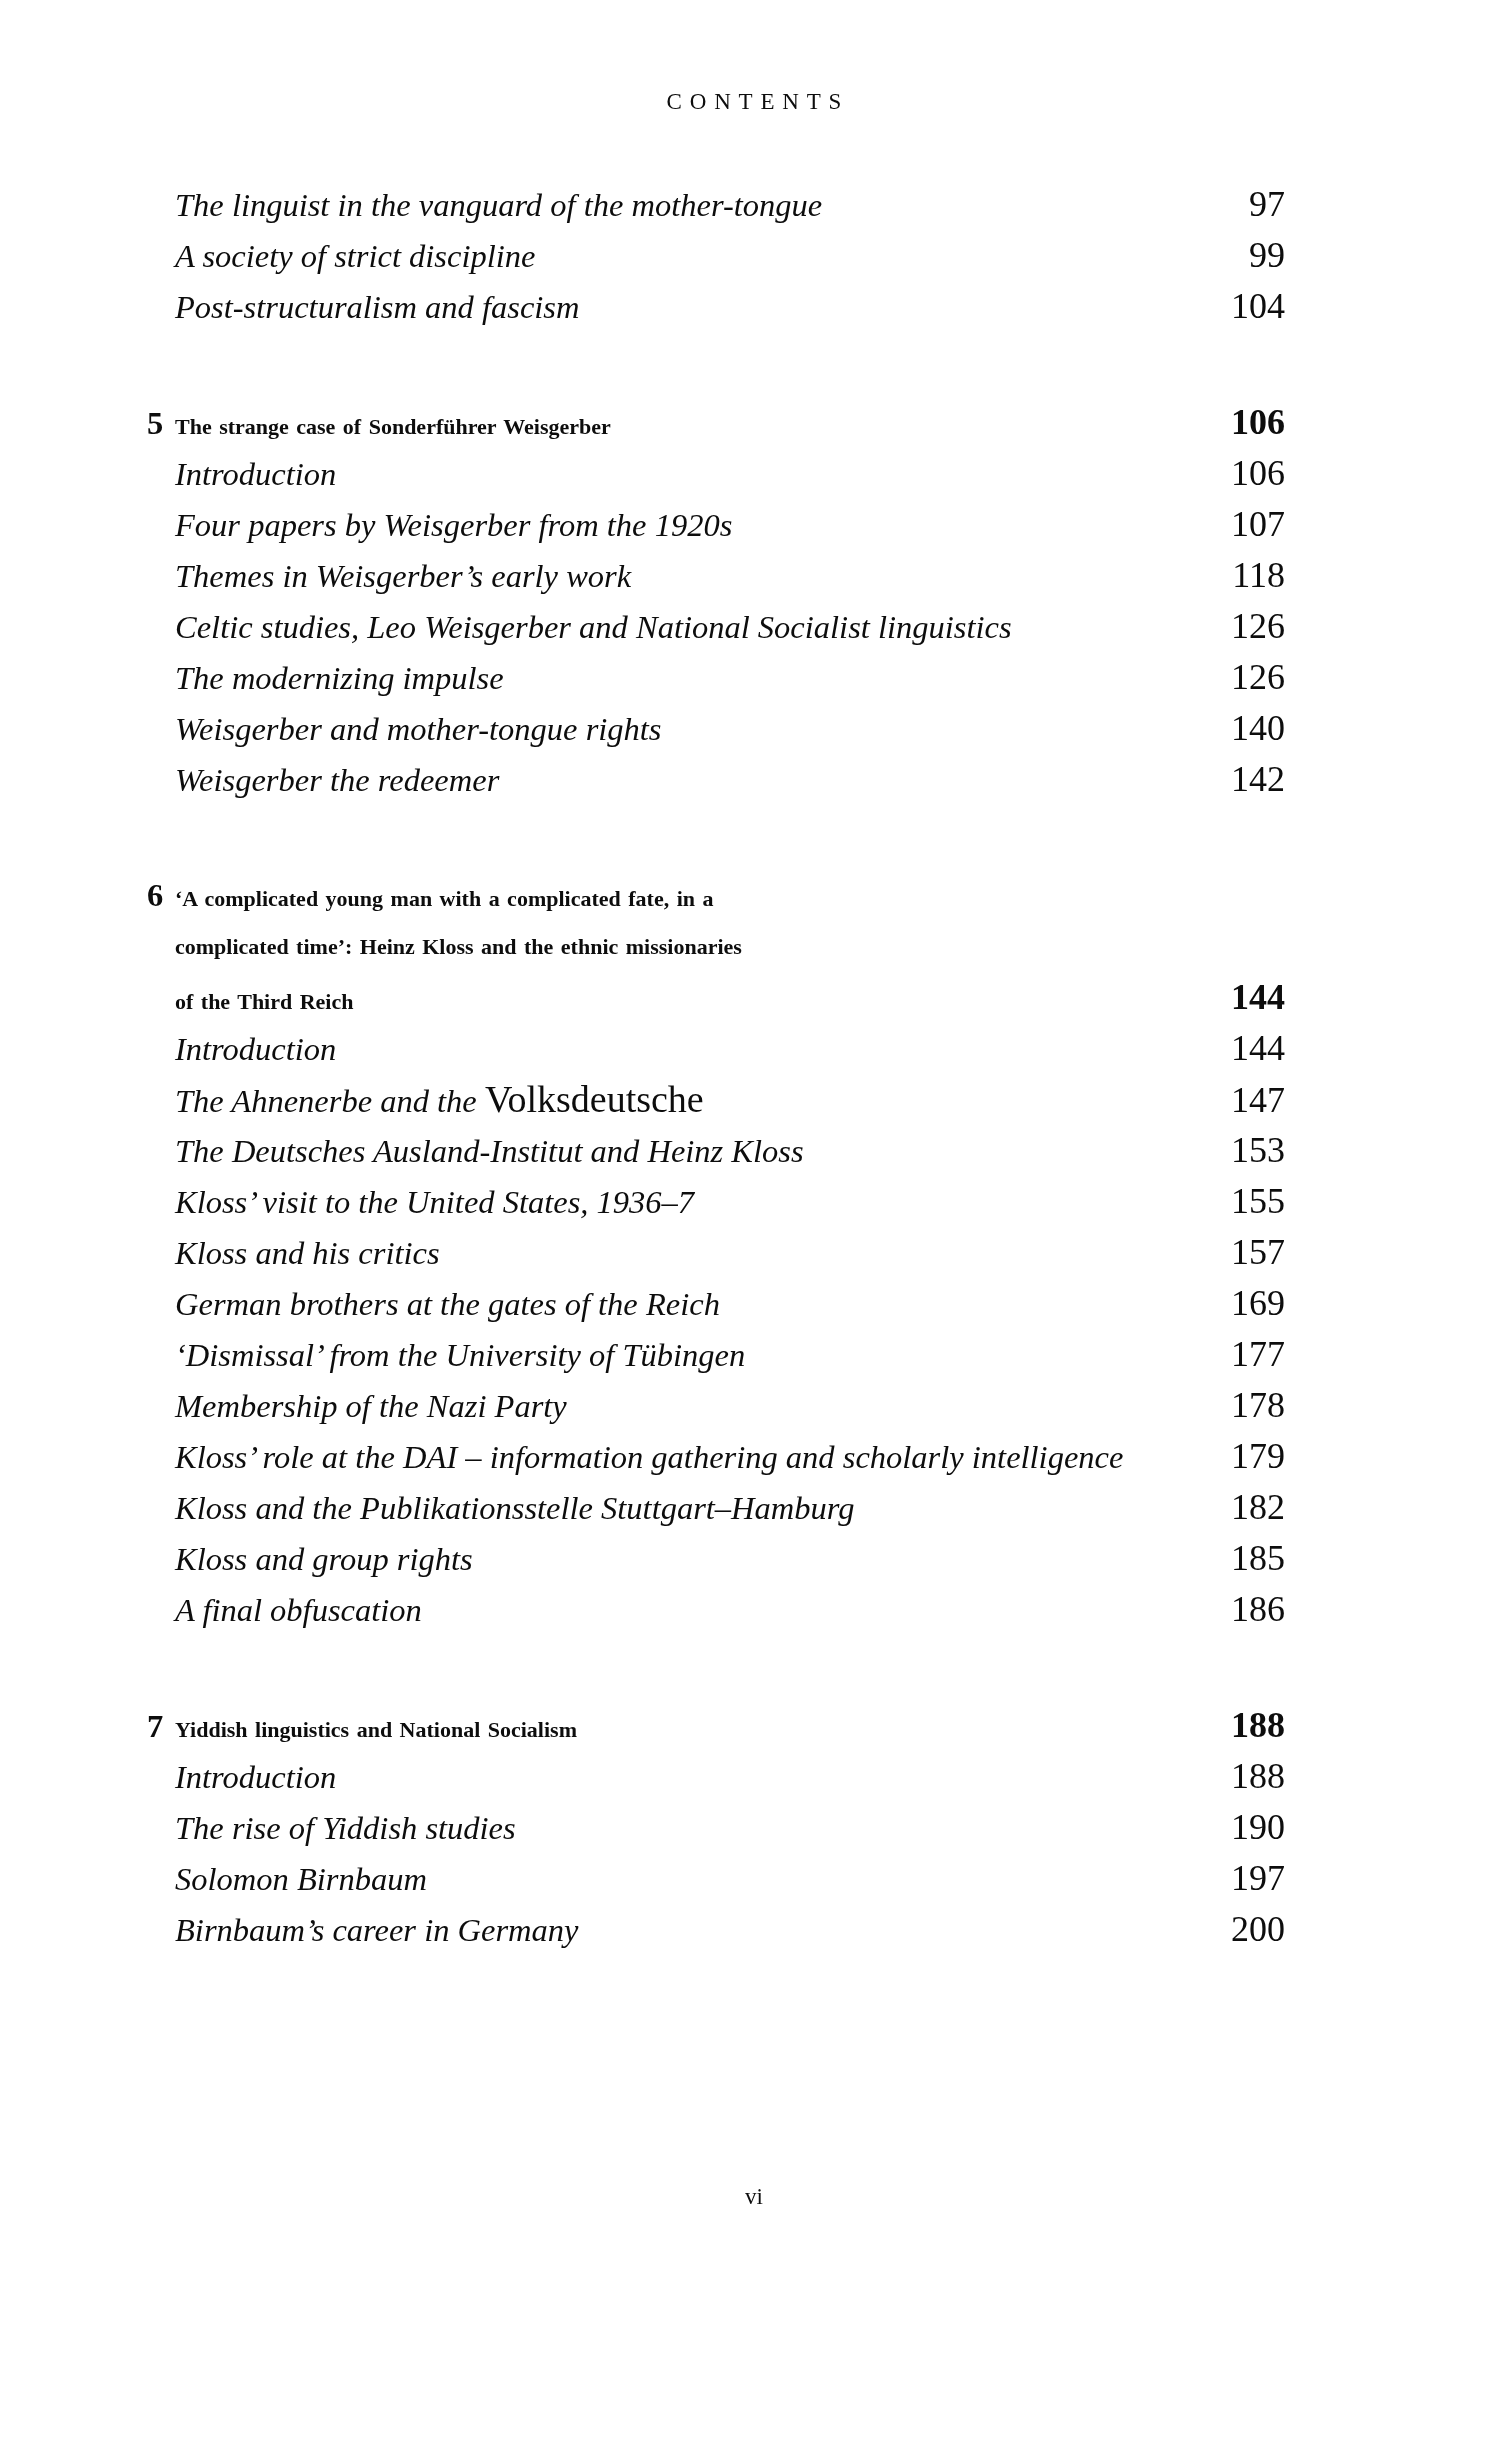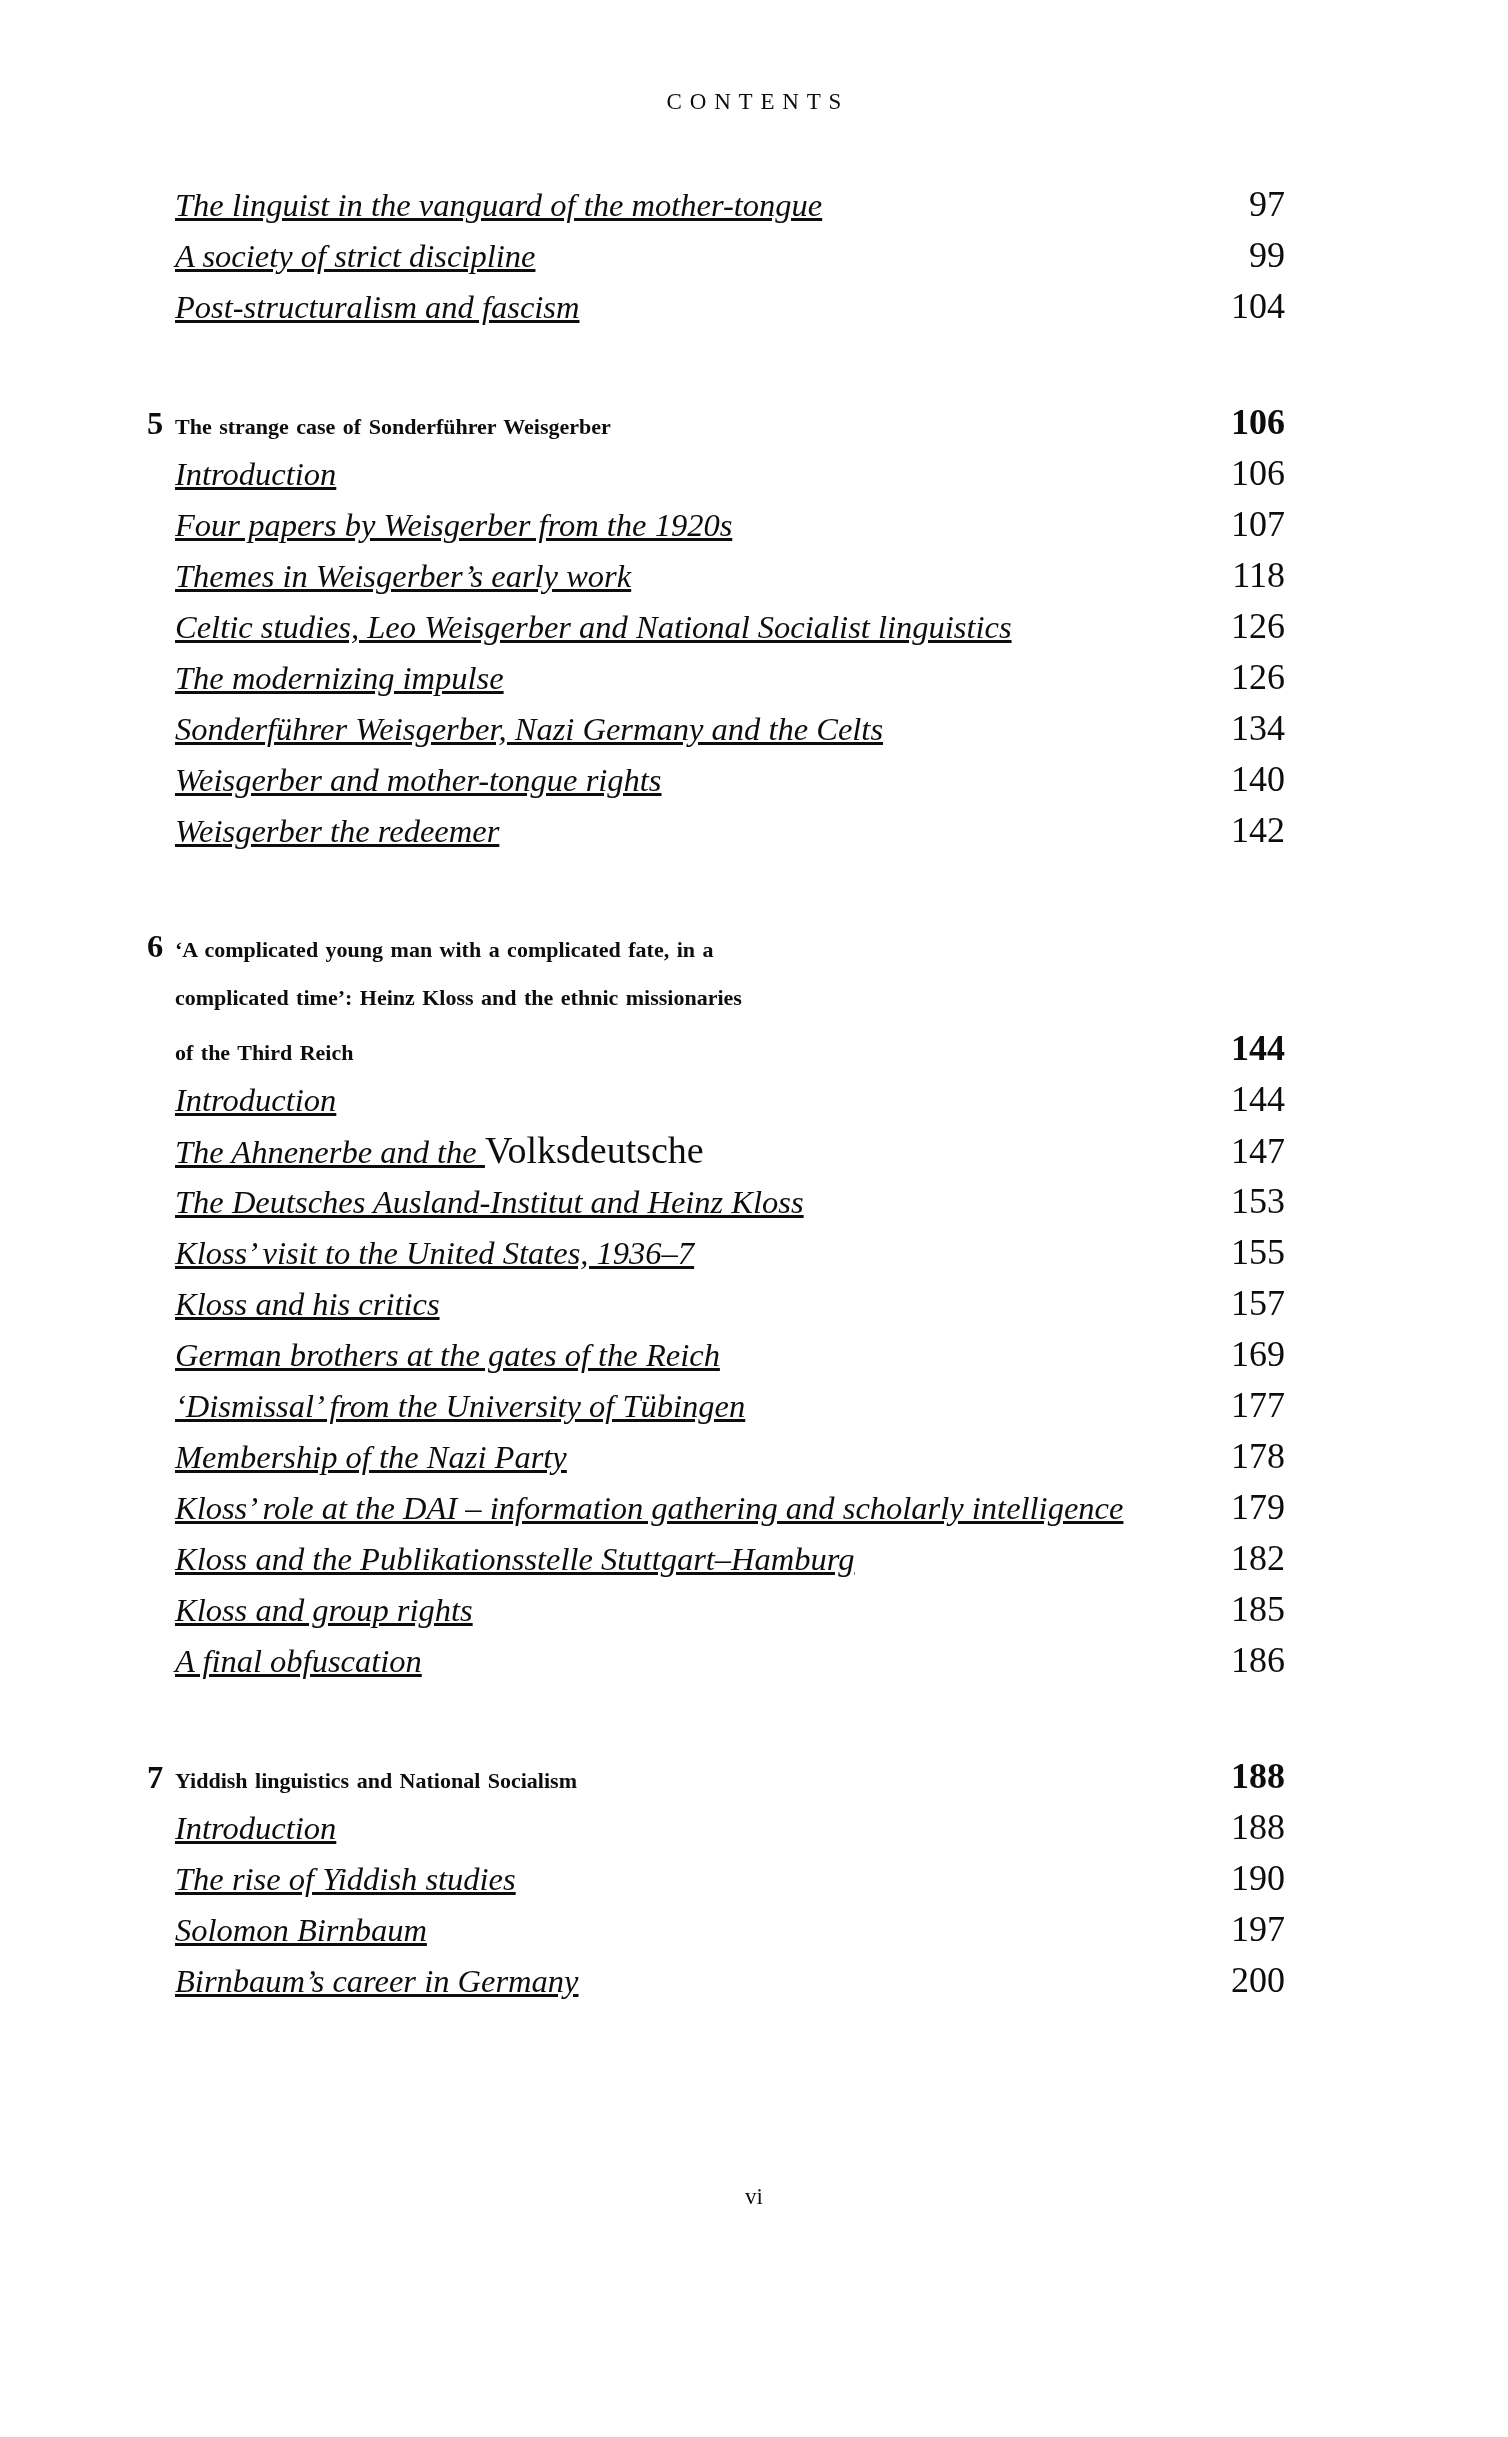"The linguist in the vanguard" .entry-row .it { text-decoration: underline -> none }
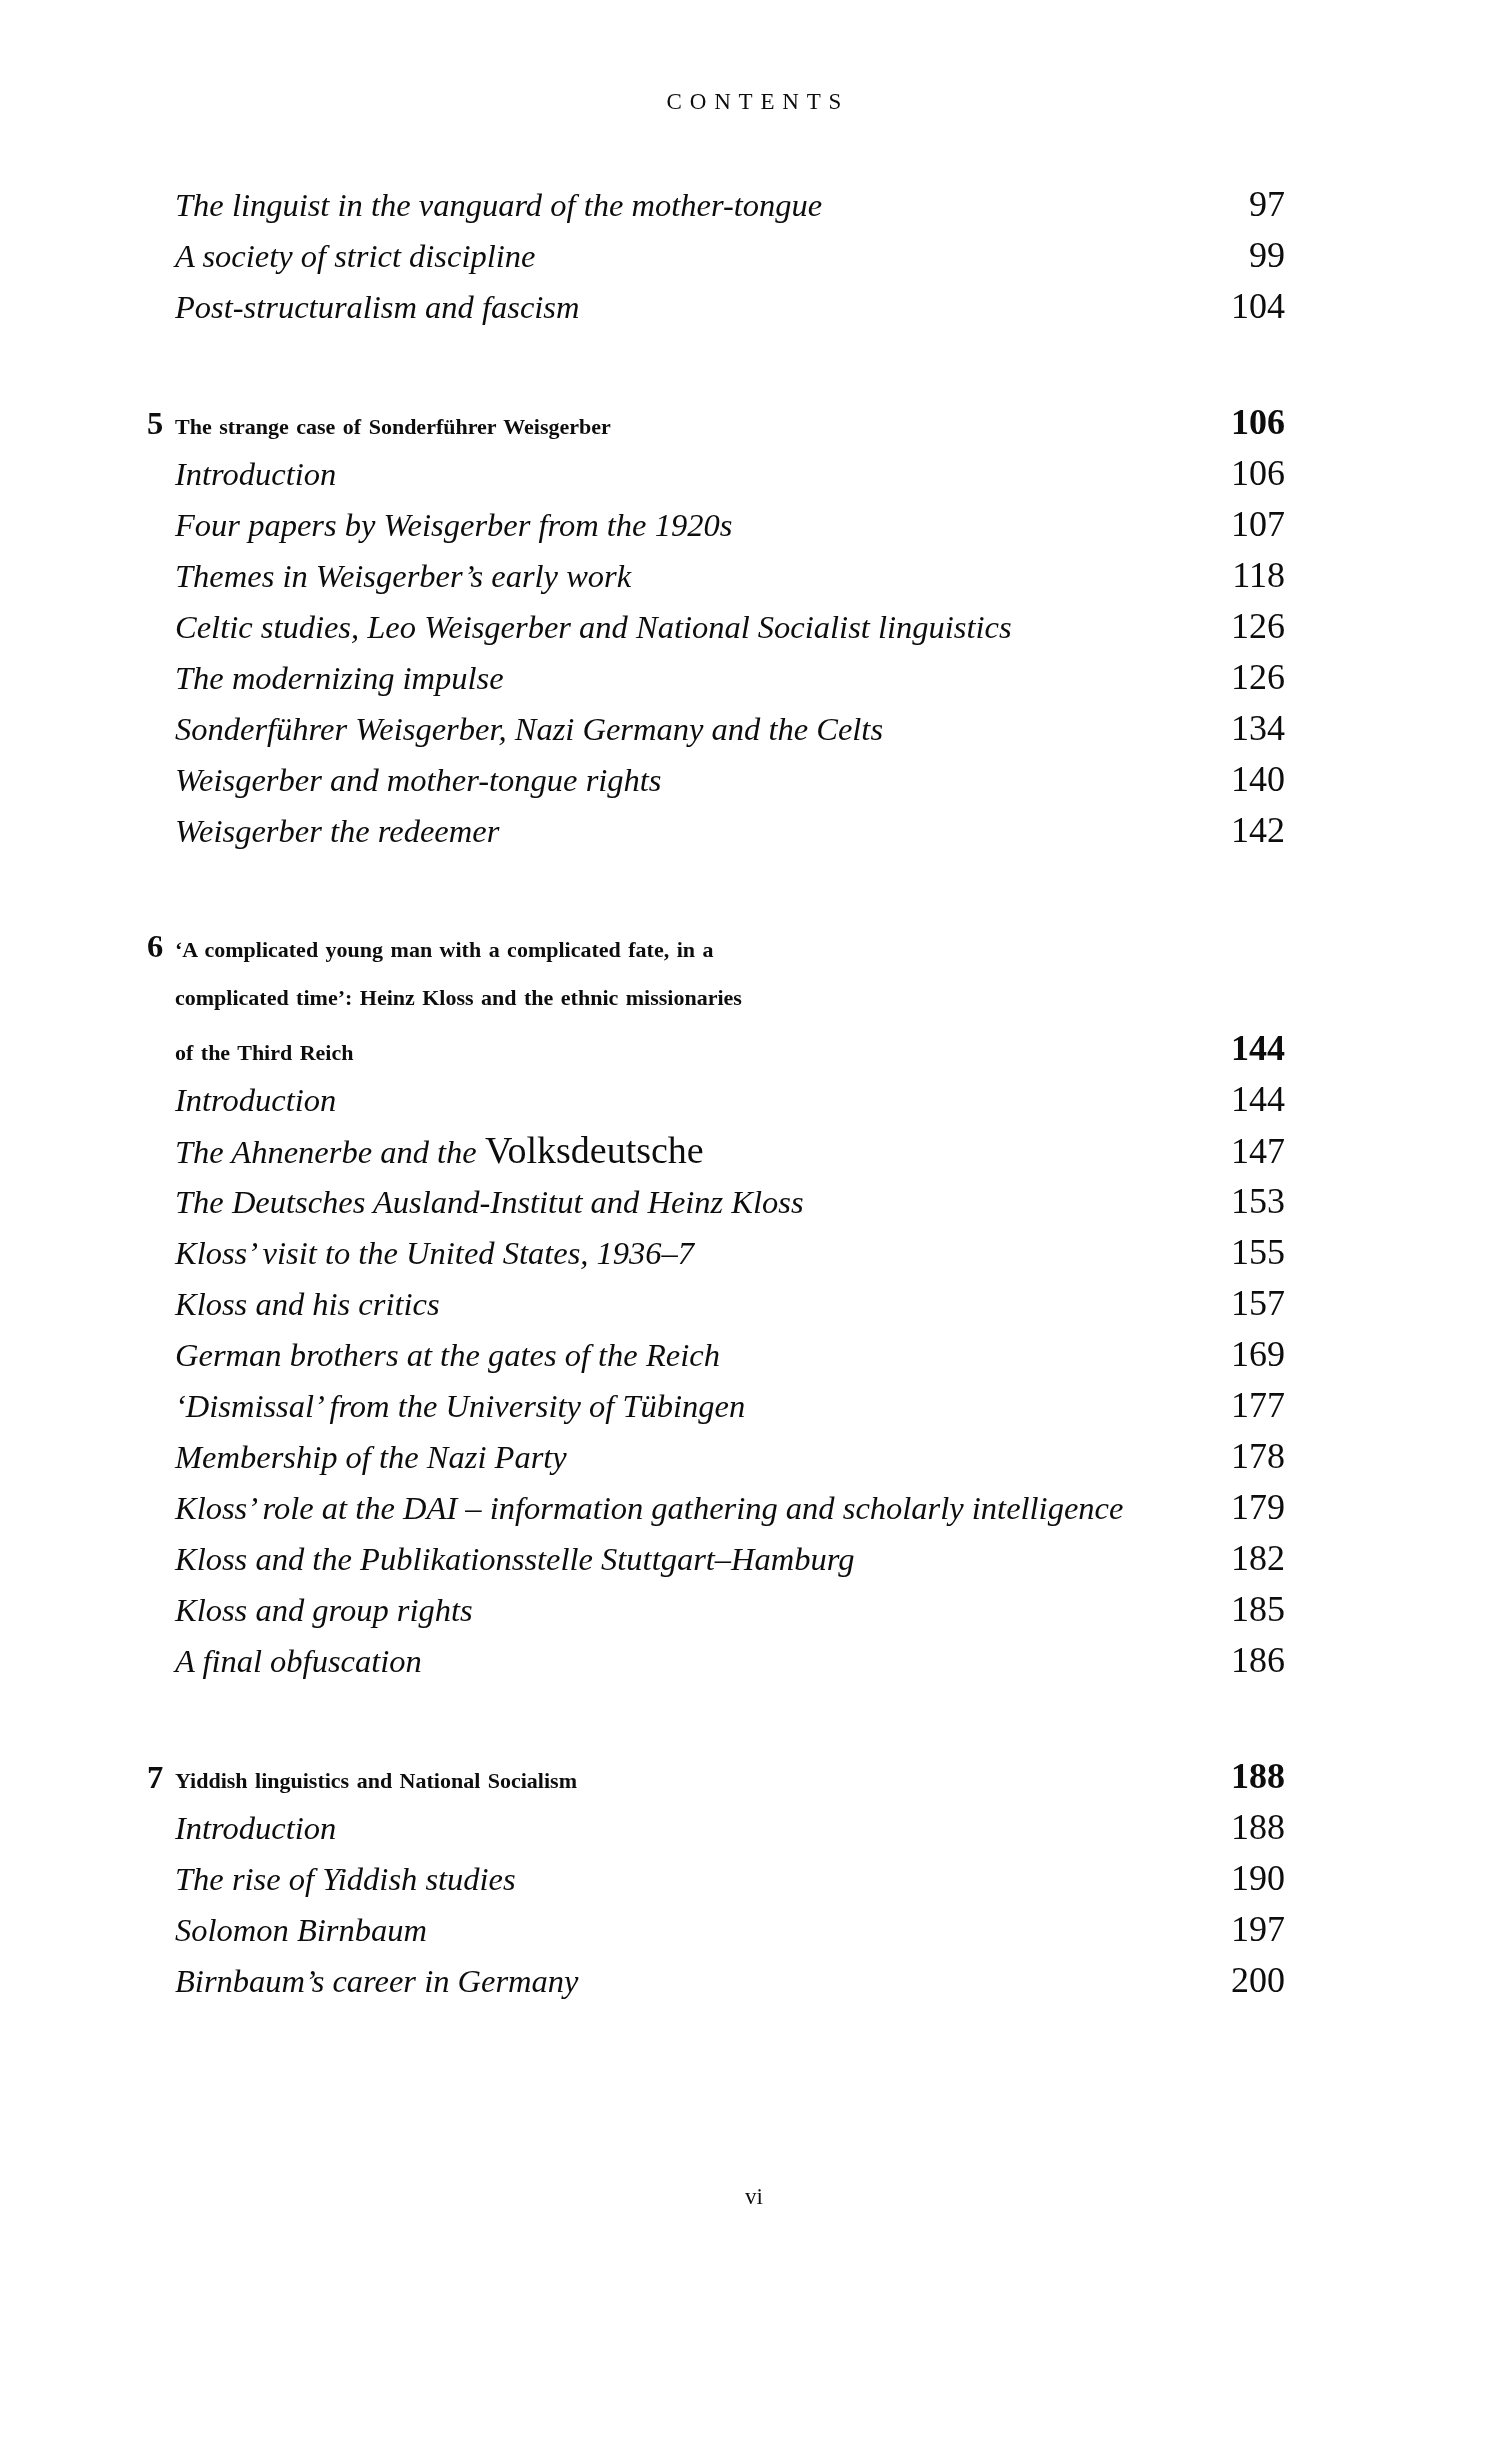"Sonderführer Weisgerber, Nazi Germany" div.row { html: <div> <span><span>Sonderführer Weisgerber, Nazi Germany and the Celts</span></span> <span>134</span> </div> -> none }
